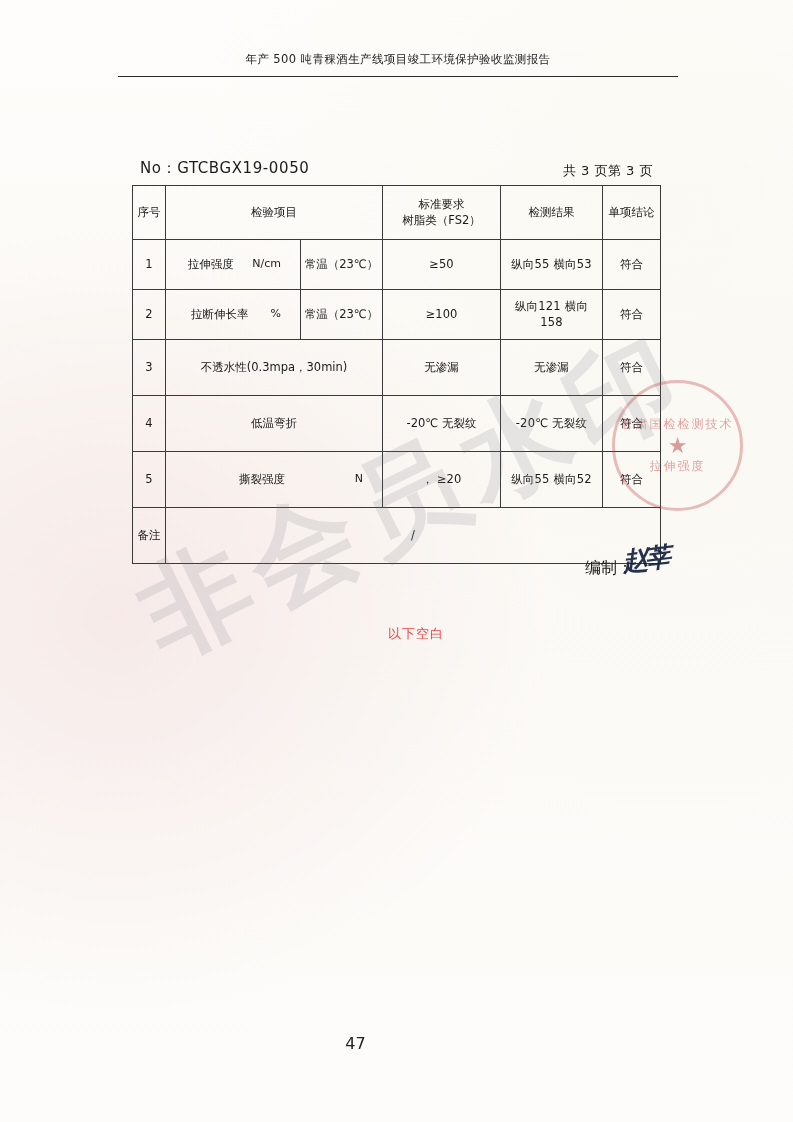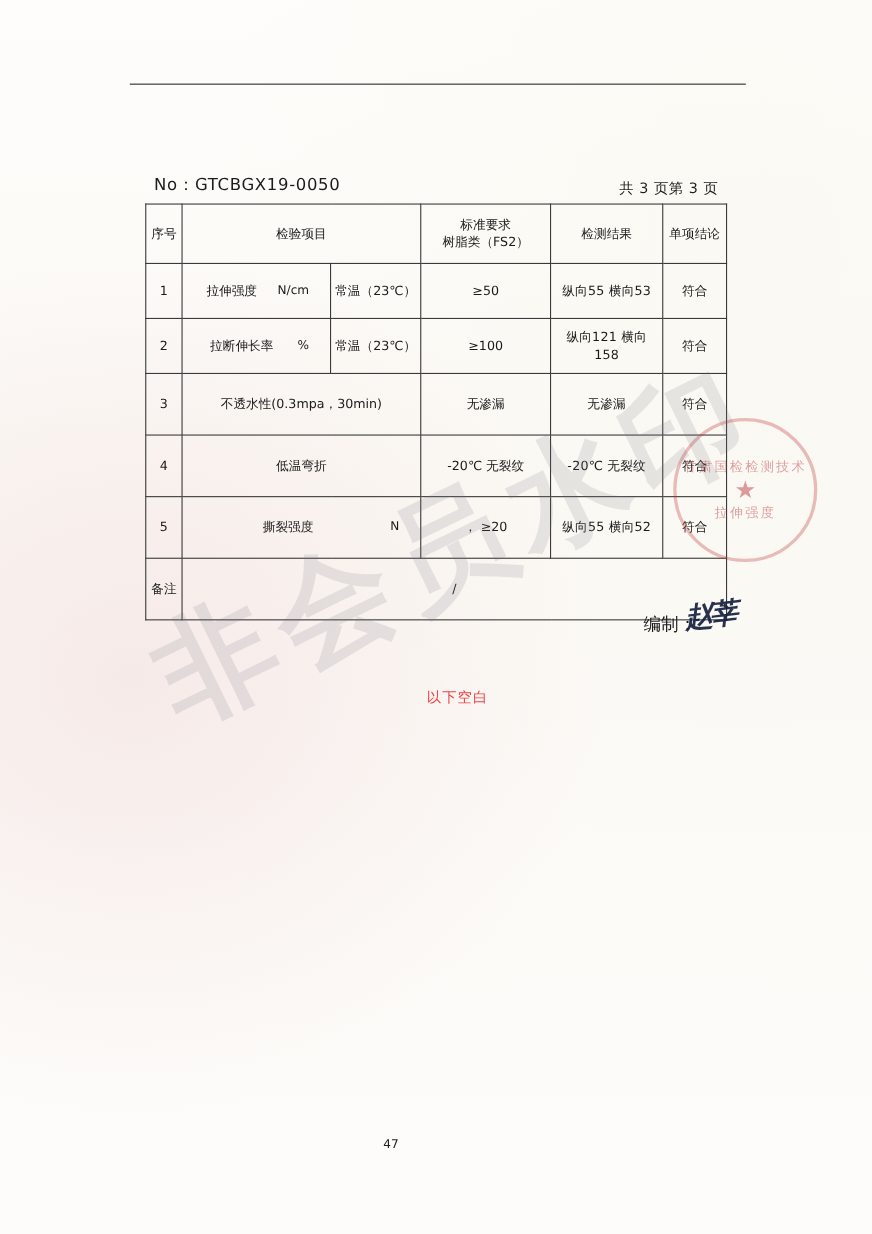"年产 500 吨青稞酒生产线项目竣工环境保护验收监测报告" div.doc-header { html: none -> <div>年产 500 吨青稞酒生产线项目竣工环境保护验收监测报告</div> }
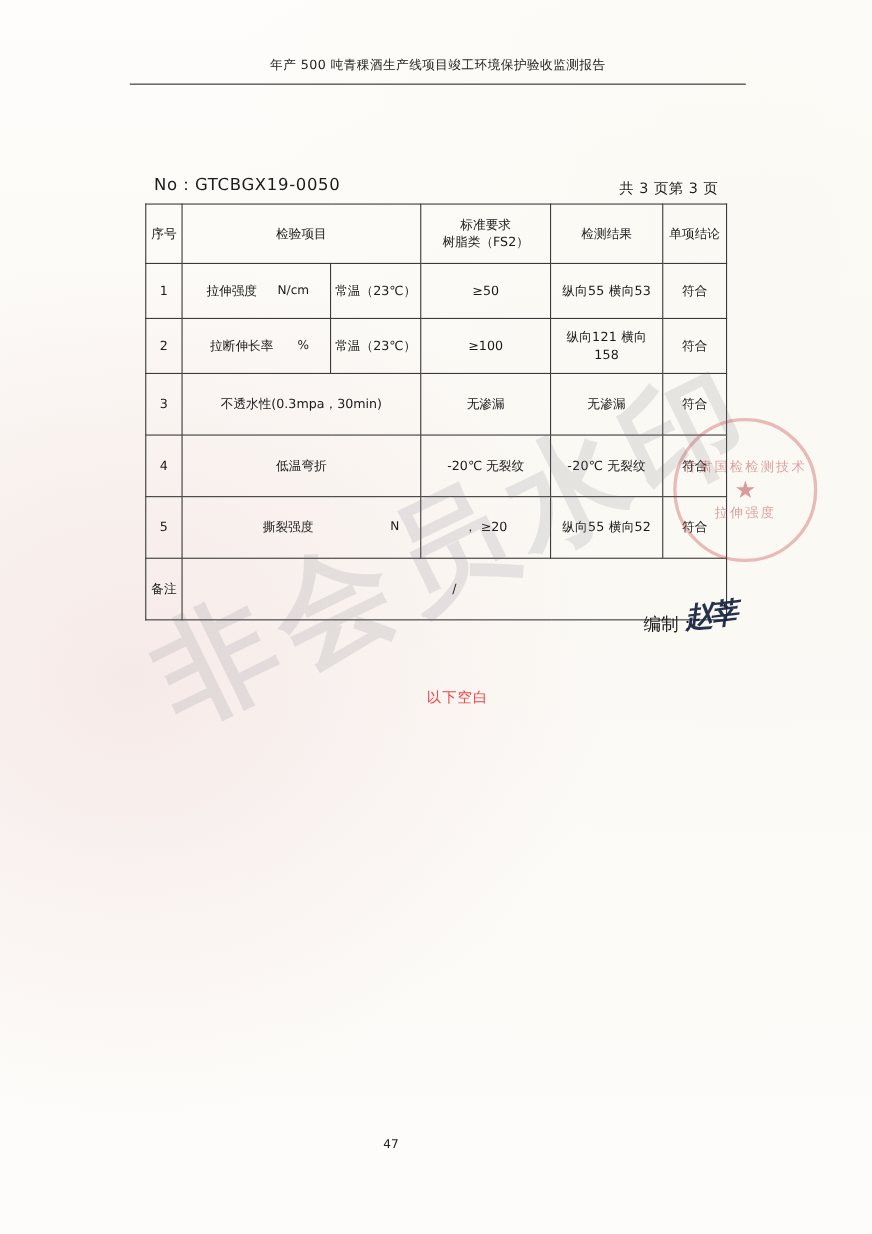"47" .page-number { font-size: 11px -> 16px }
